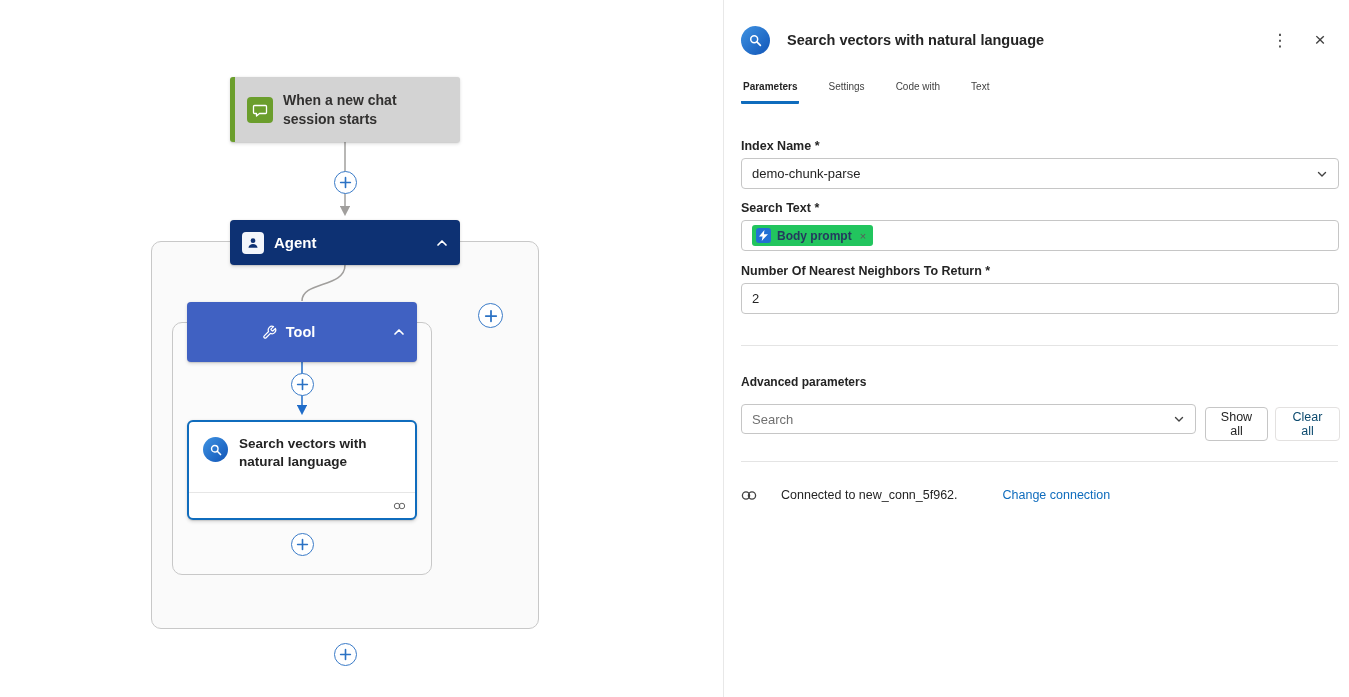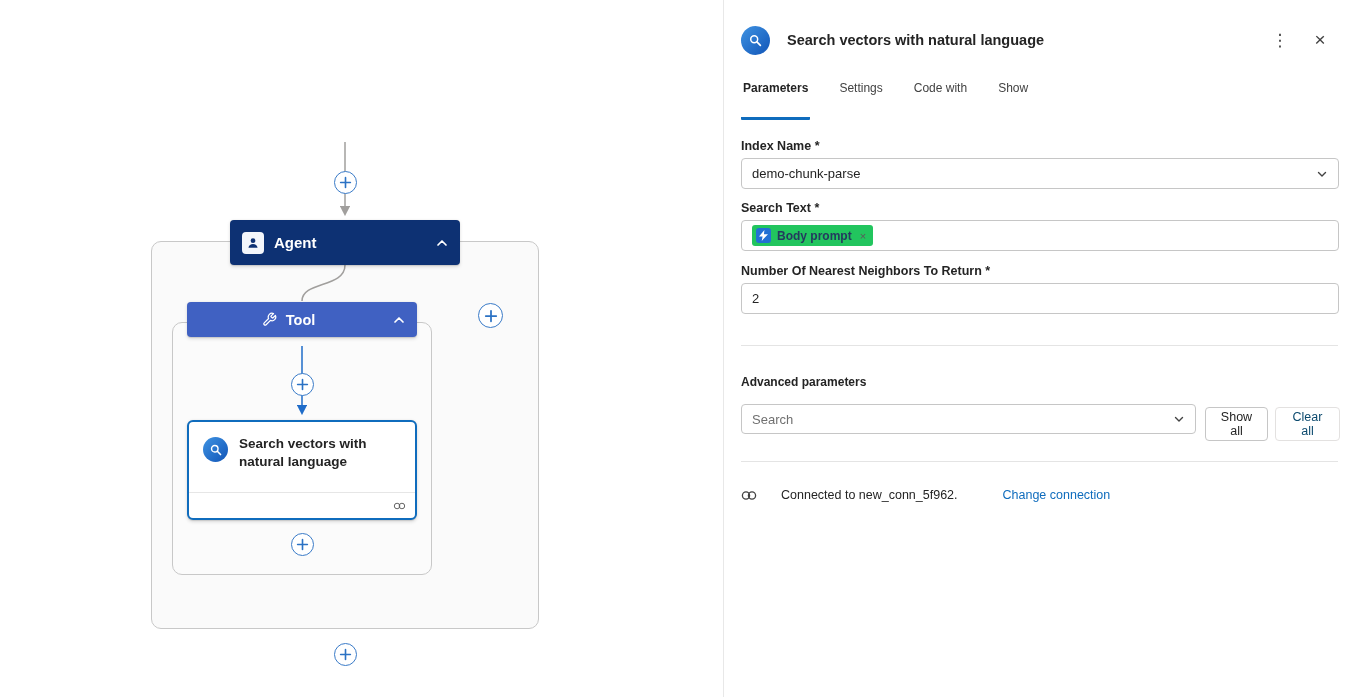"Parameters" .tab { font-size: 12px -> 10px; padding: 2px 2px 22px 2px -> 2px 2px 9px 2px }
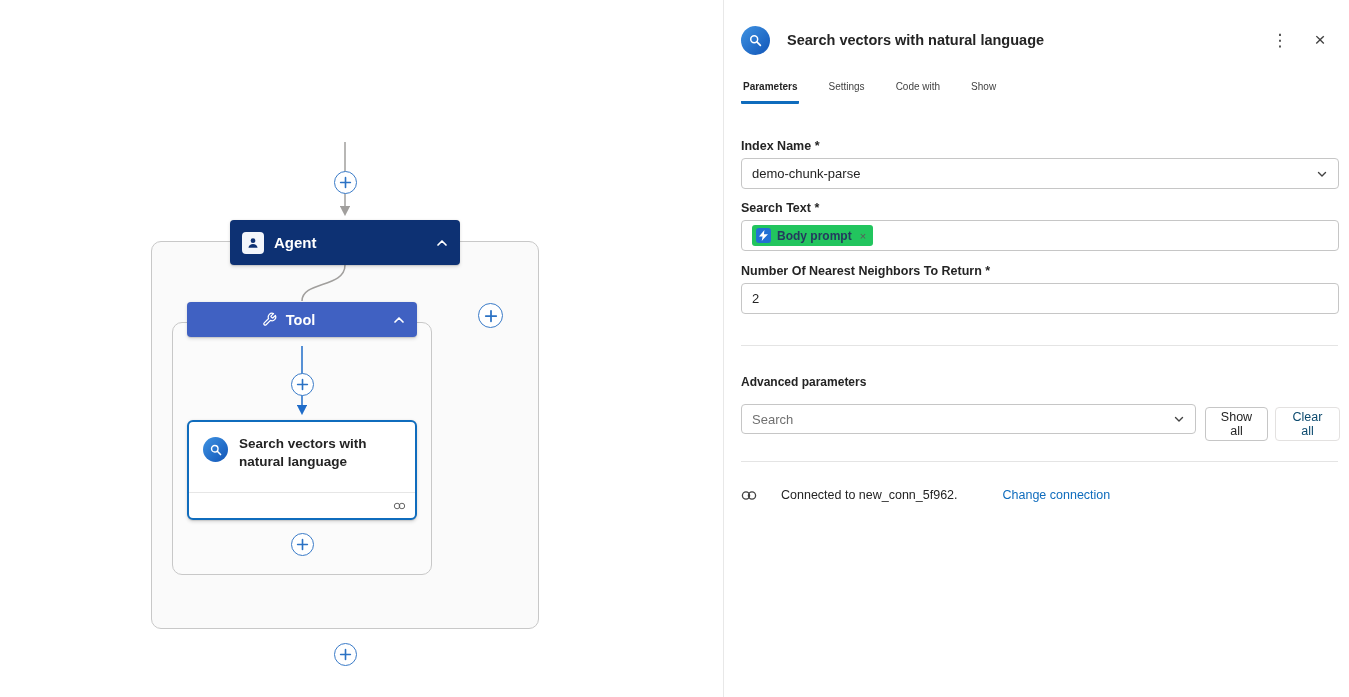"Show" span.tab { text: Show -> Text }
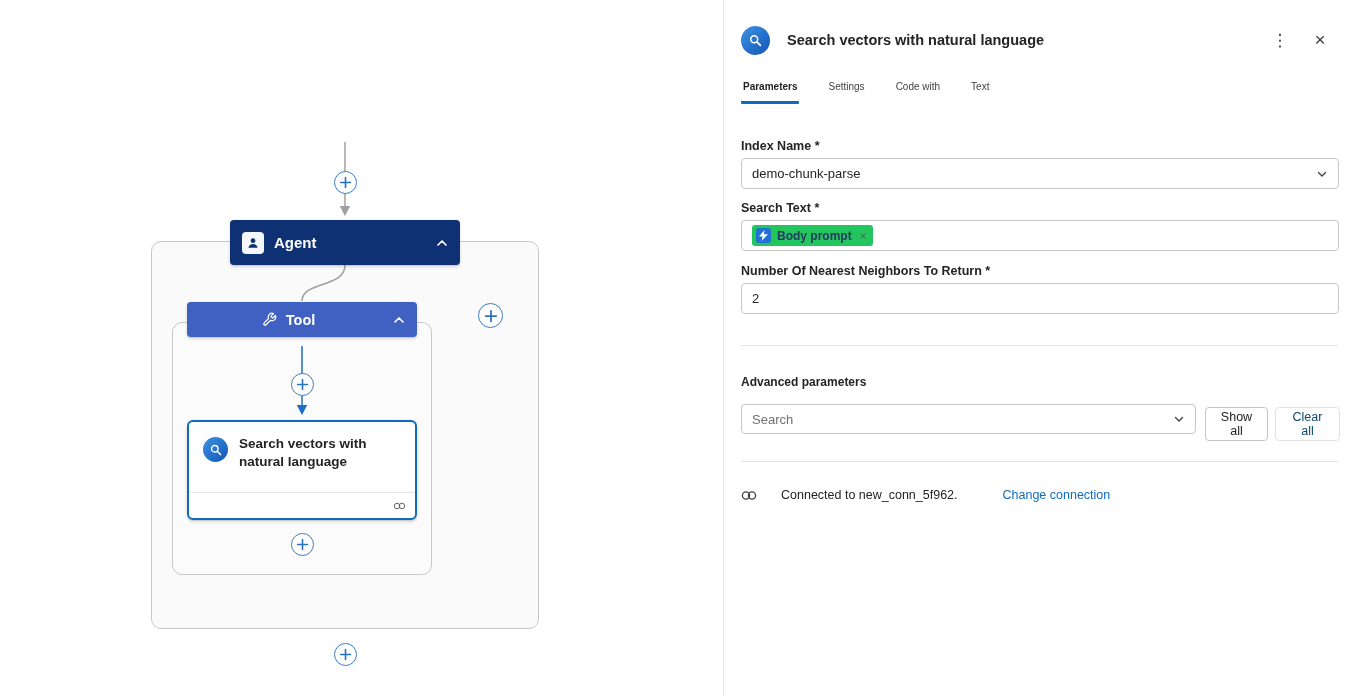"When a new chat session" div.card { html: none -> <div> <span> <svg> <path></path> </svg> </span> <span>When a new chat session starts</span> </div> }
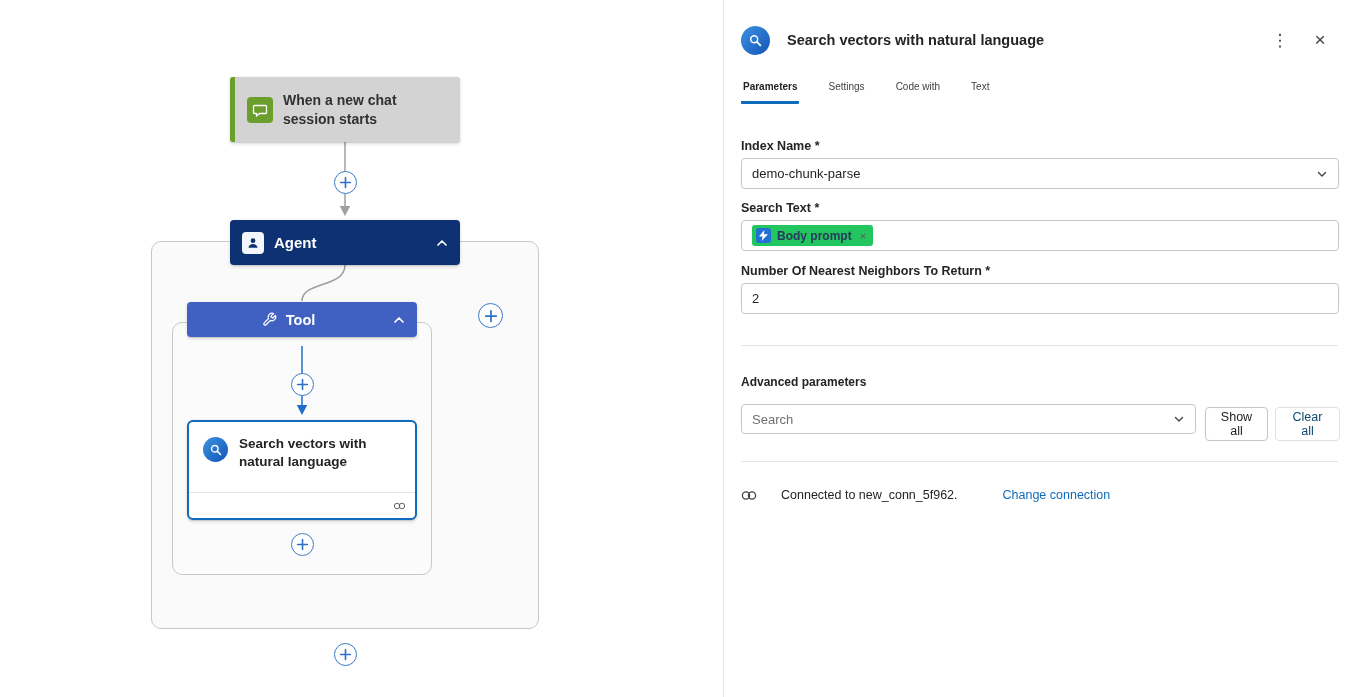"Tool" .tool-card { height: 35px -> 60px }
